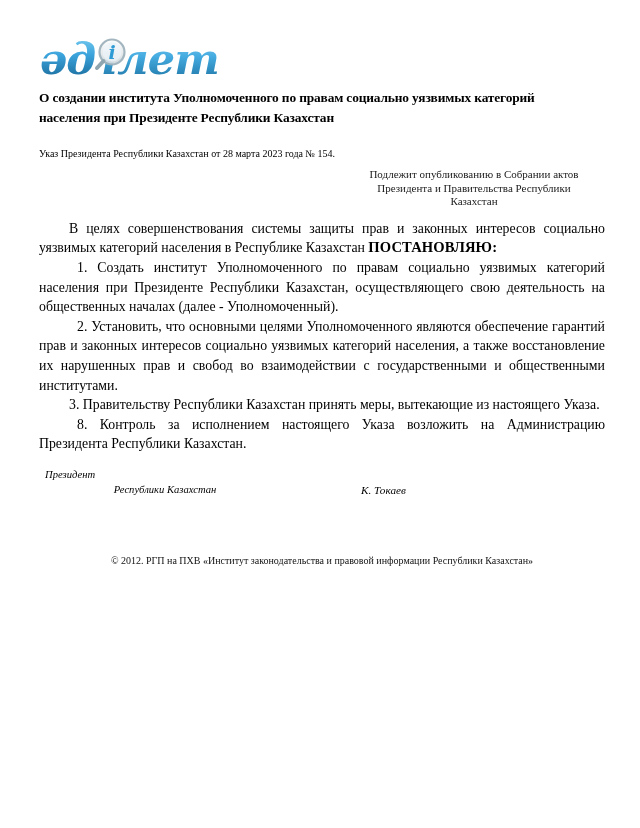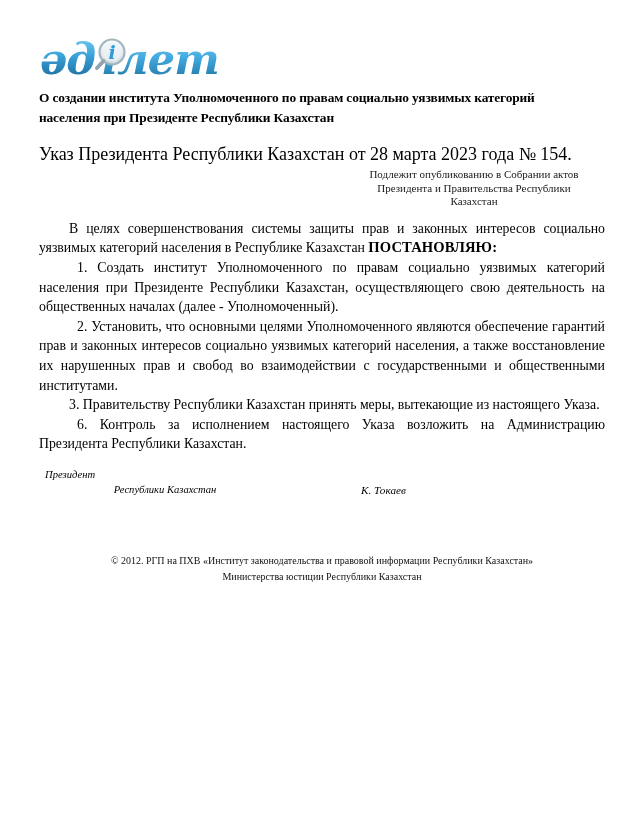"Указ Президента Республики Казахстан от" .decree-line { font-size: 18px -> 10px }
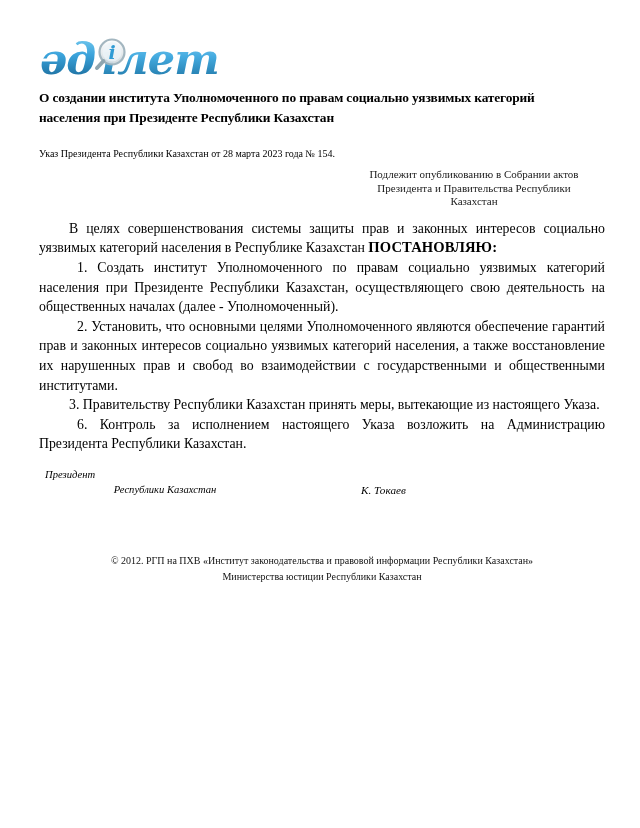"6. Контроль за исполнением настоящего" p.wide-indent { text: 6 -> 8 }
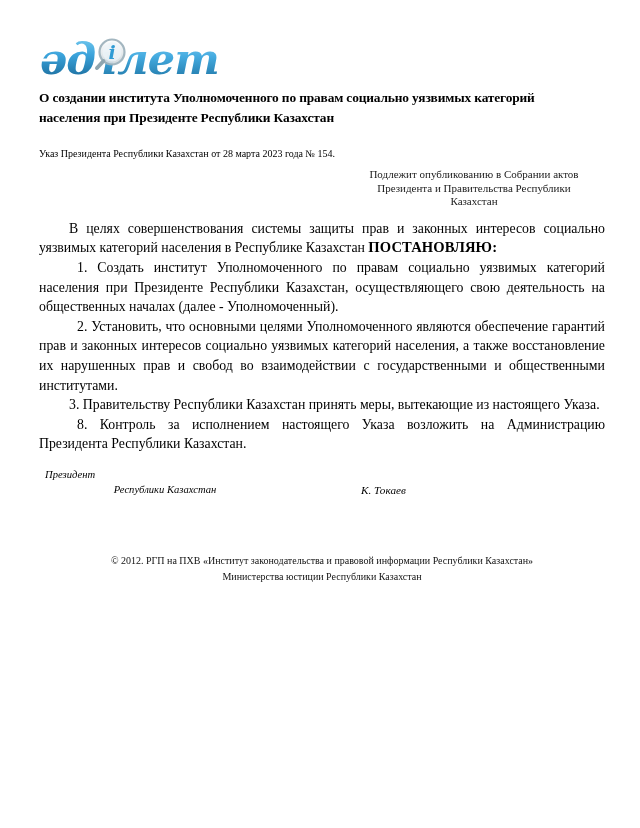"Министерства юстиции Республики" div { html: <div>Министерства юстиции Республики Казахстан</div> -> none }
